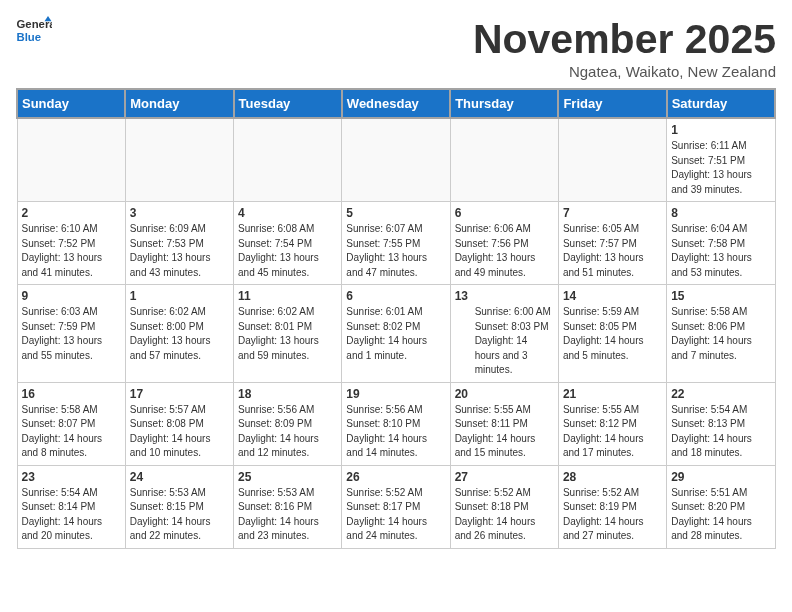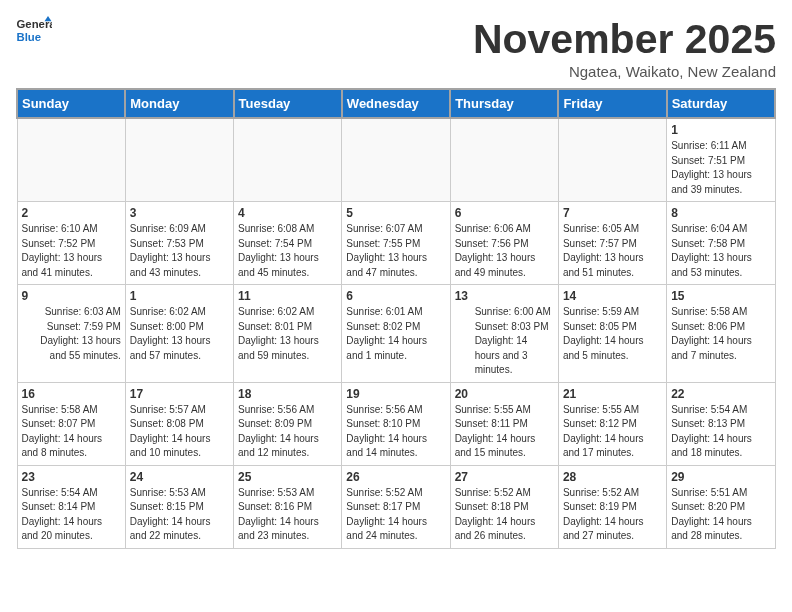"Sunrise: 6:03 AM" div.cell-info { text-align: right -> none }
